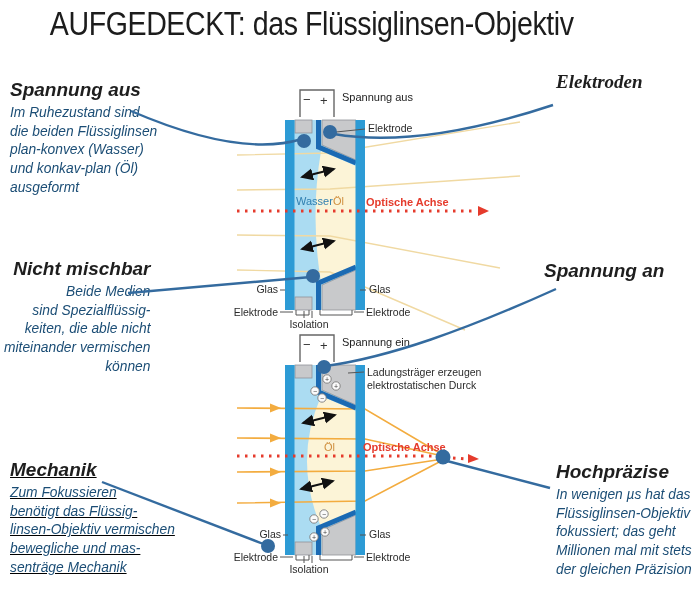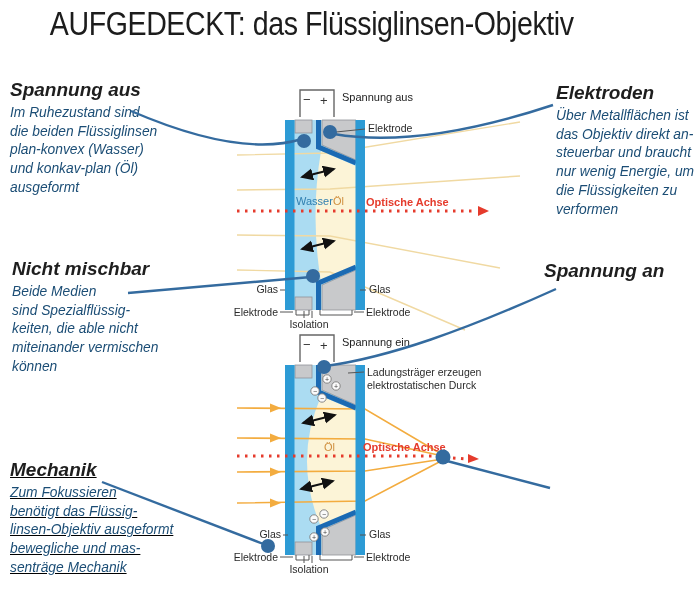"Elektroden" #ann-elektroden { font-family: none -> Liberation Serif, serif; top: 83px -> 72px }
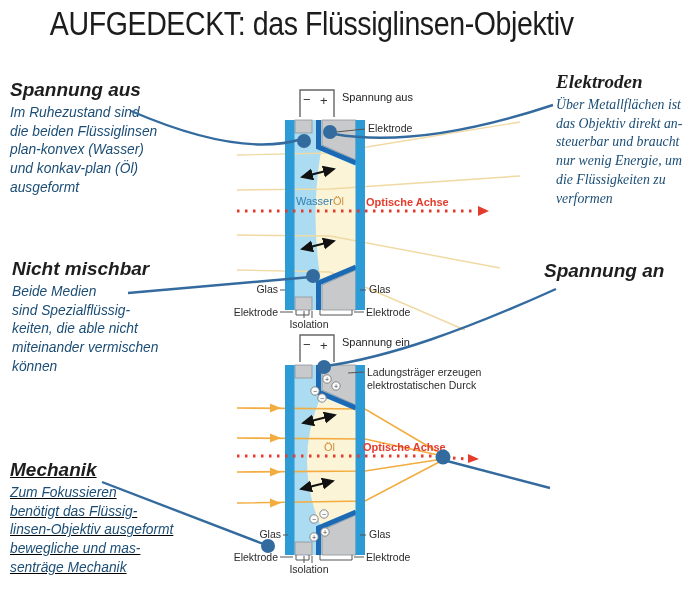"Über Metallflächen ist" p.ann-b { html: <p>Über Metallflächen ist das Objektiv direkt an- steuerbar und braucht nur wenig Energie, um die Flüssigkeiten zu verformen</p> -> none }
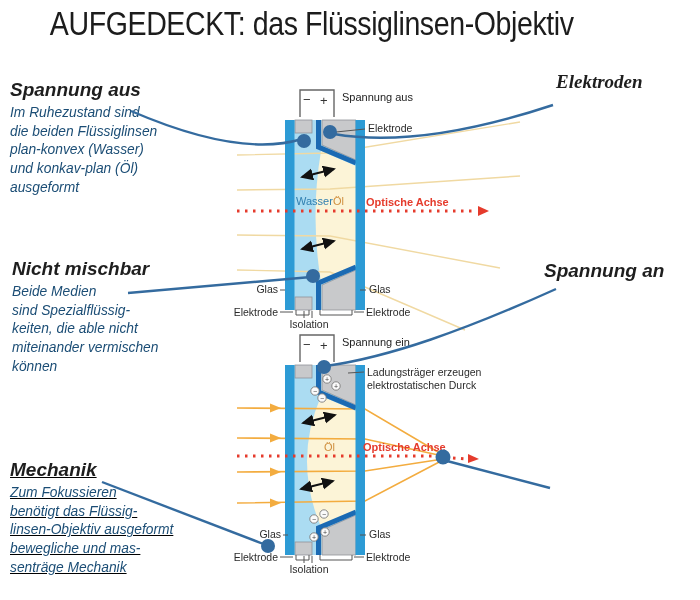"Nicht mischbar" #ann-nicht-mischbar { left: 12px -> 4px; text-align: none -> right }
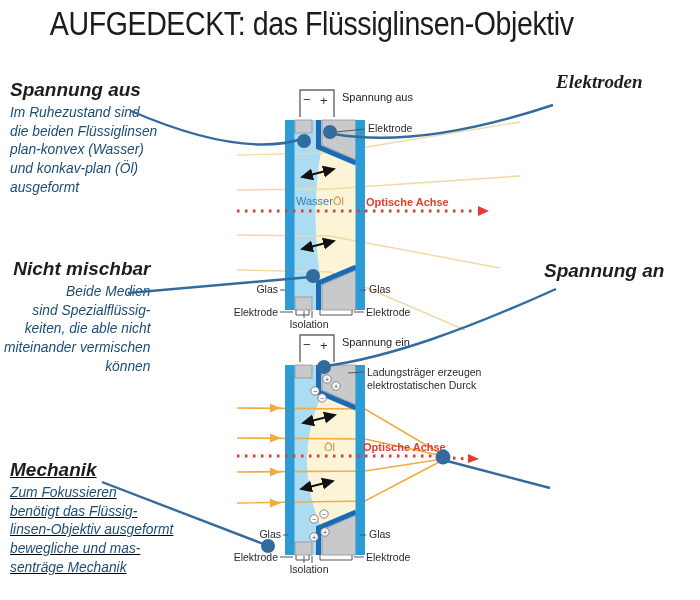"Hochpräzise" div.ann { html: none -> <div> <p>Hochpräzise</p> <p>In wenigen µs hat das Flüssiglinsen-Objektiv fokussiert; das geht Millionen mal mit stets der gleichen Präzision</p> </div> }
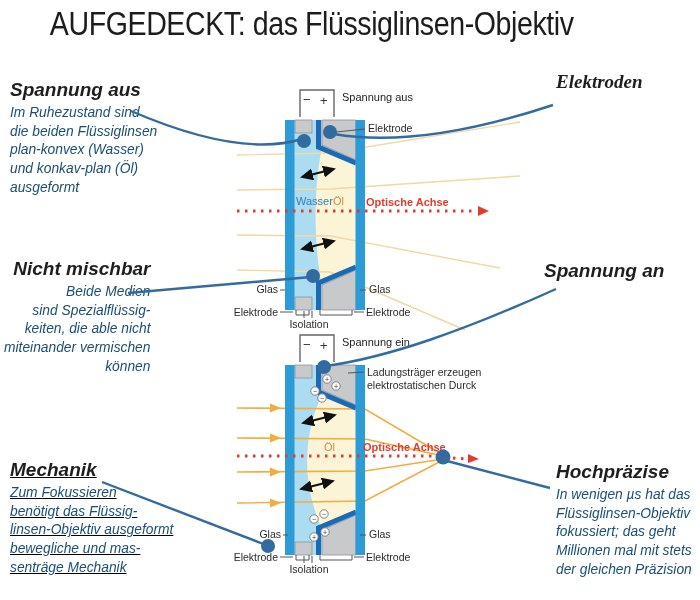"Zum Fokussieren" p.ann-b { text: ausgeformt -> vermischen }
